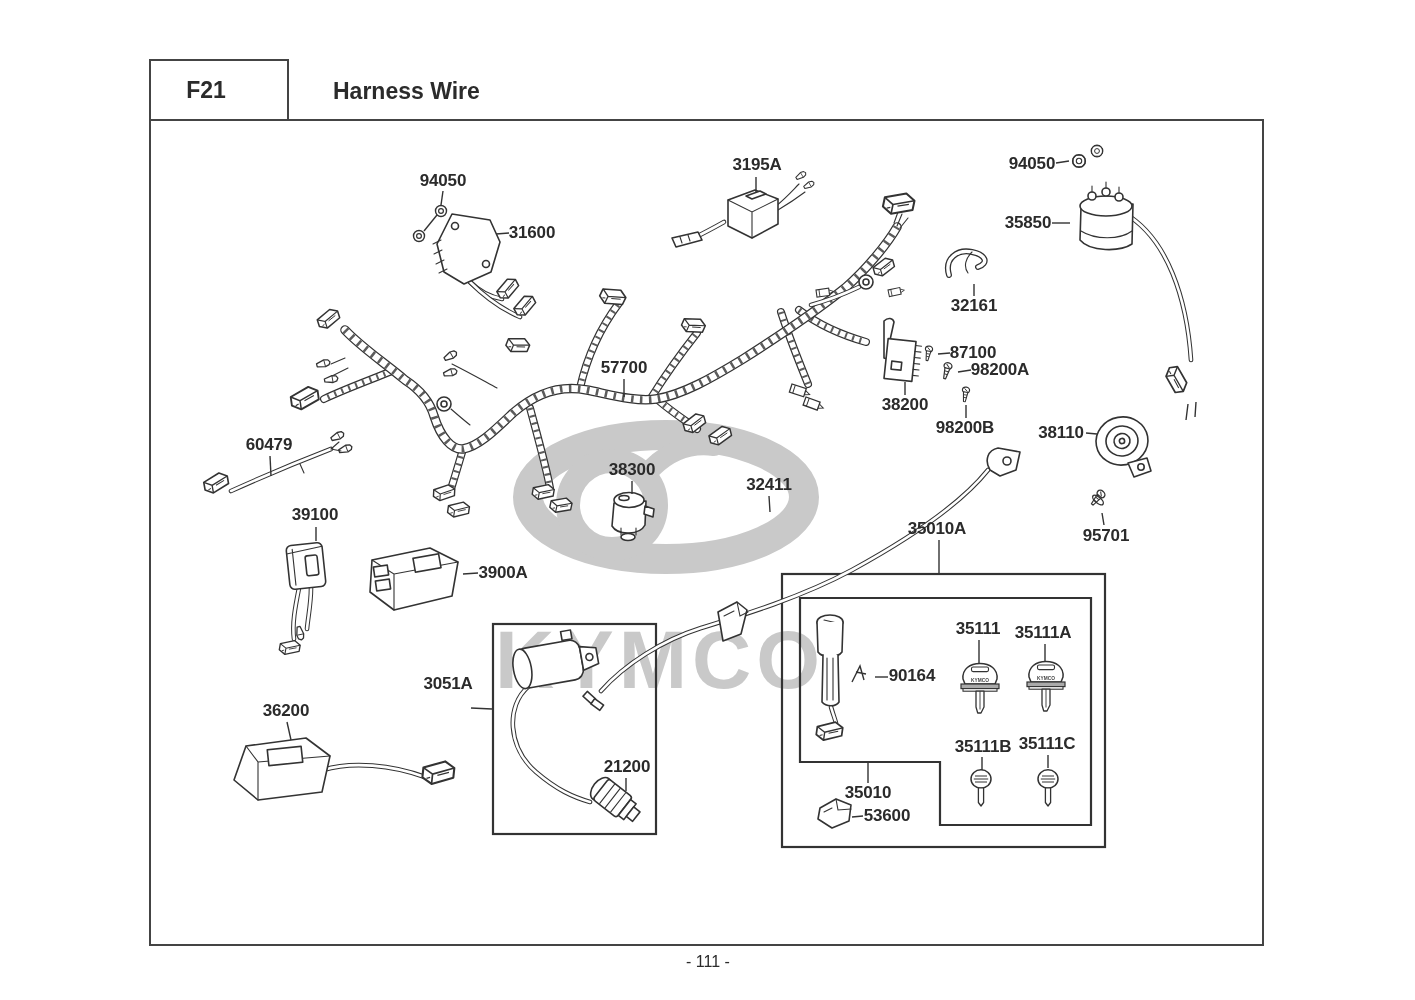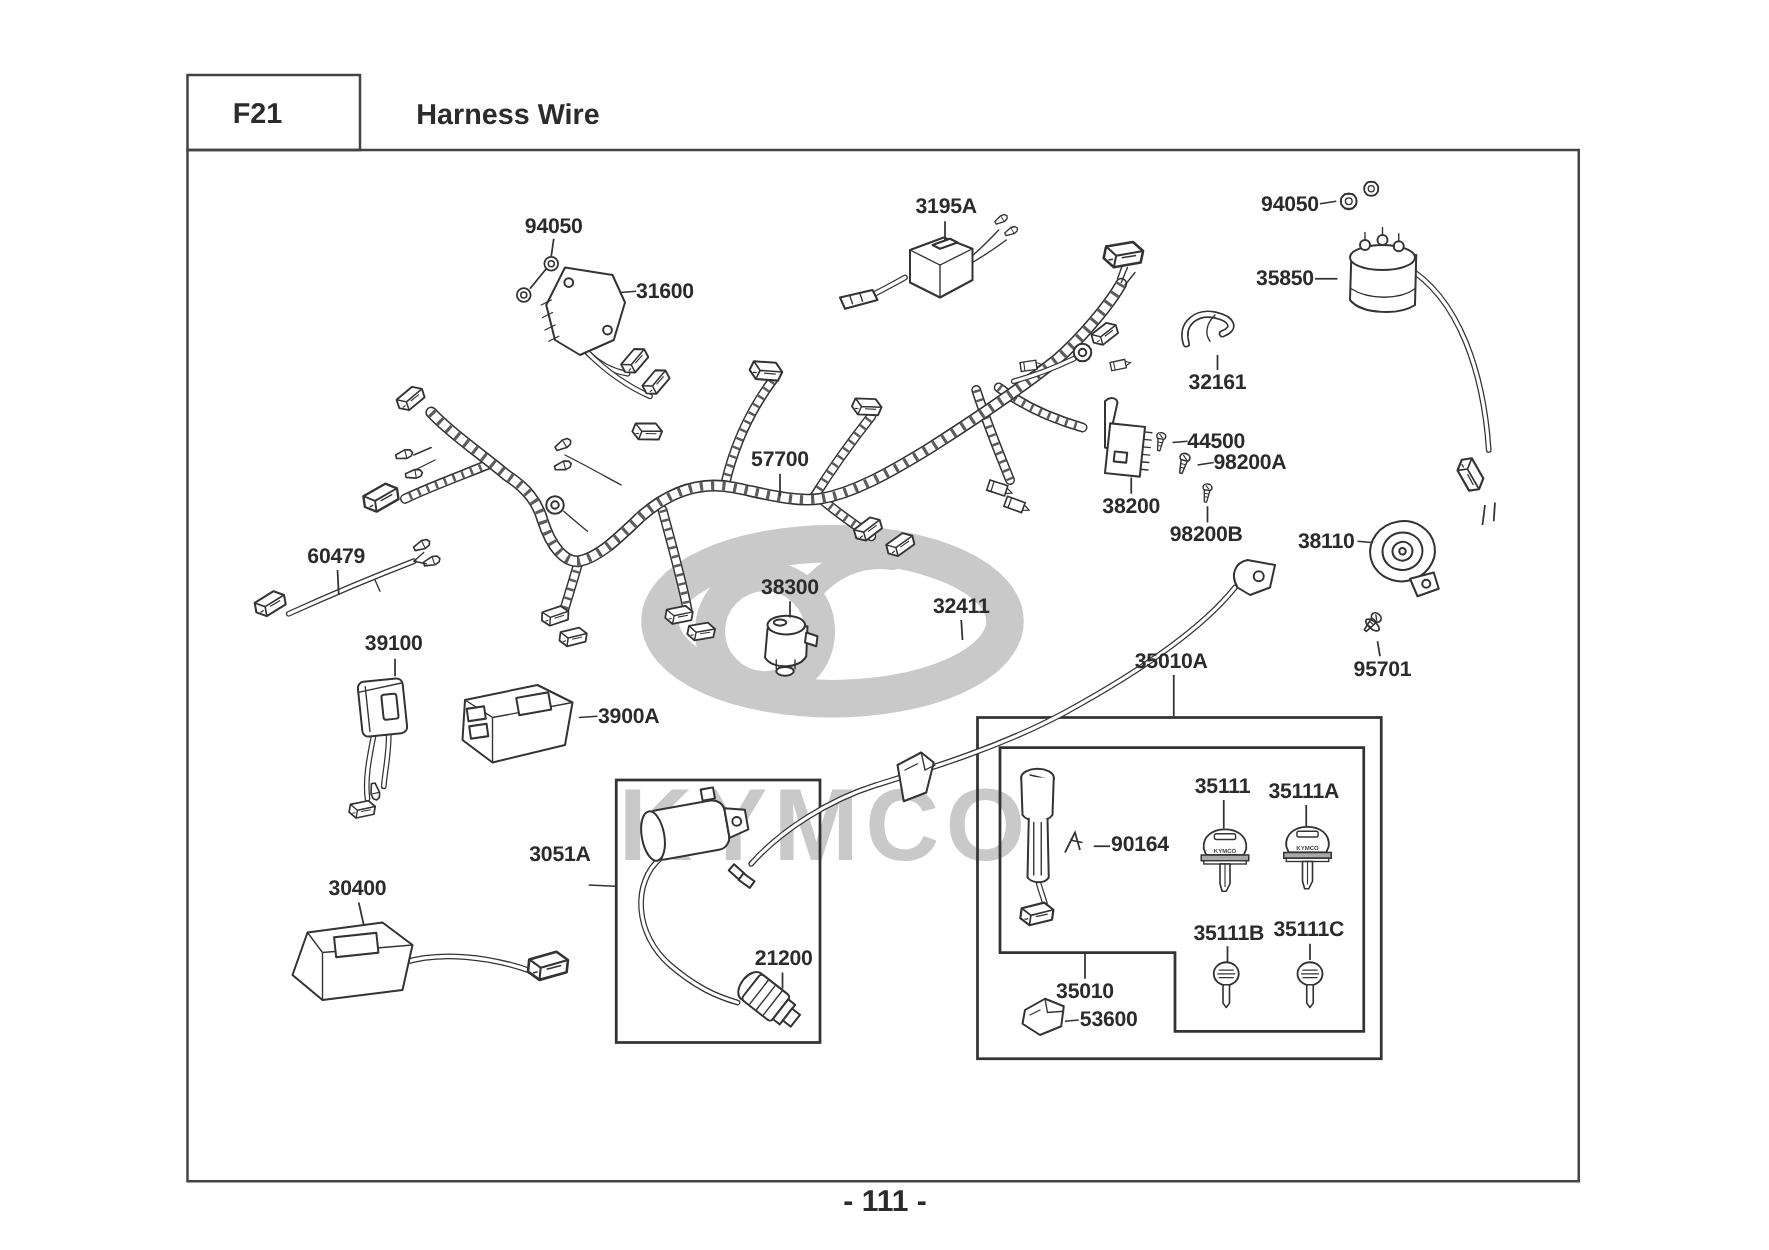"44500" div.lbl { text: 44500 -> 87100 }
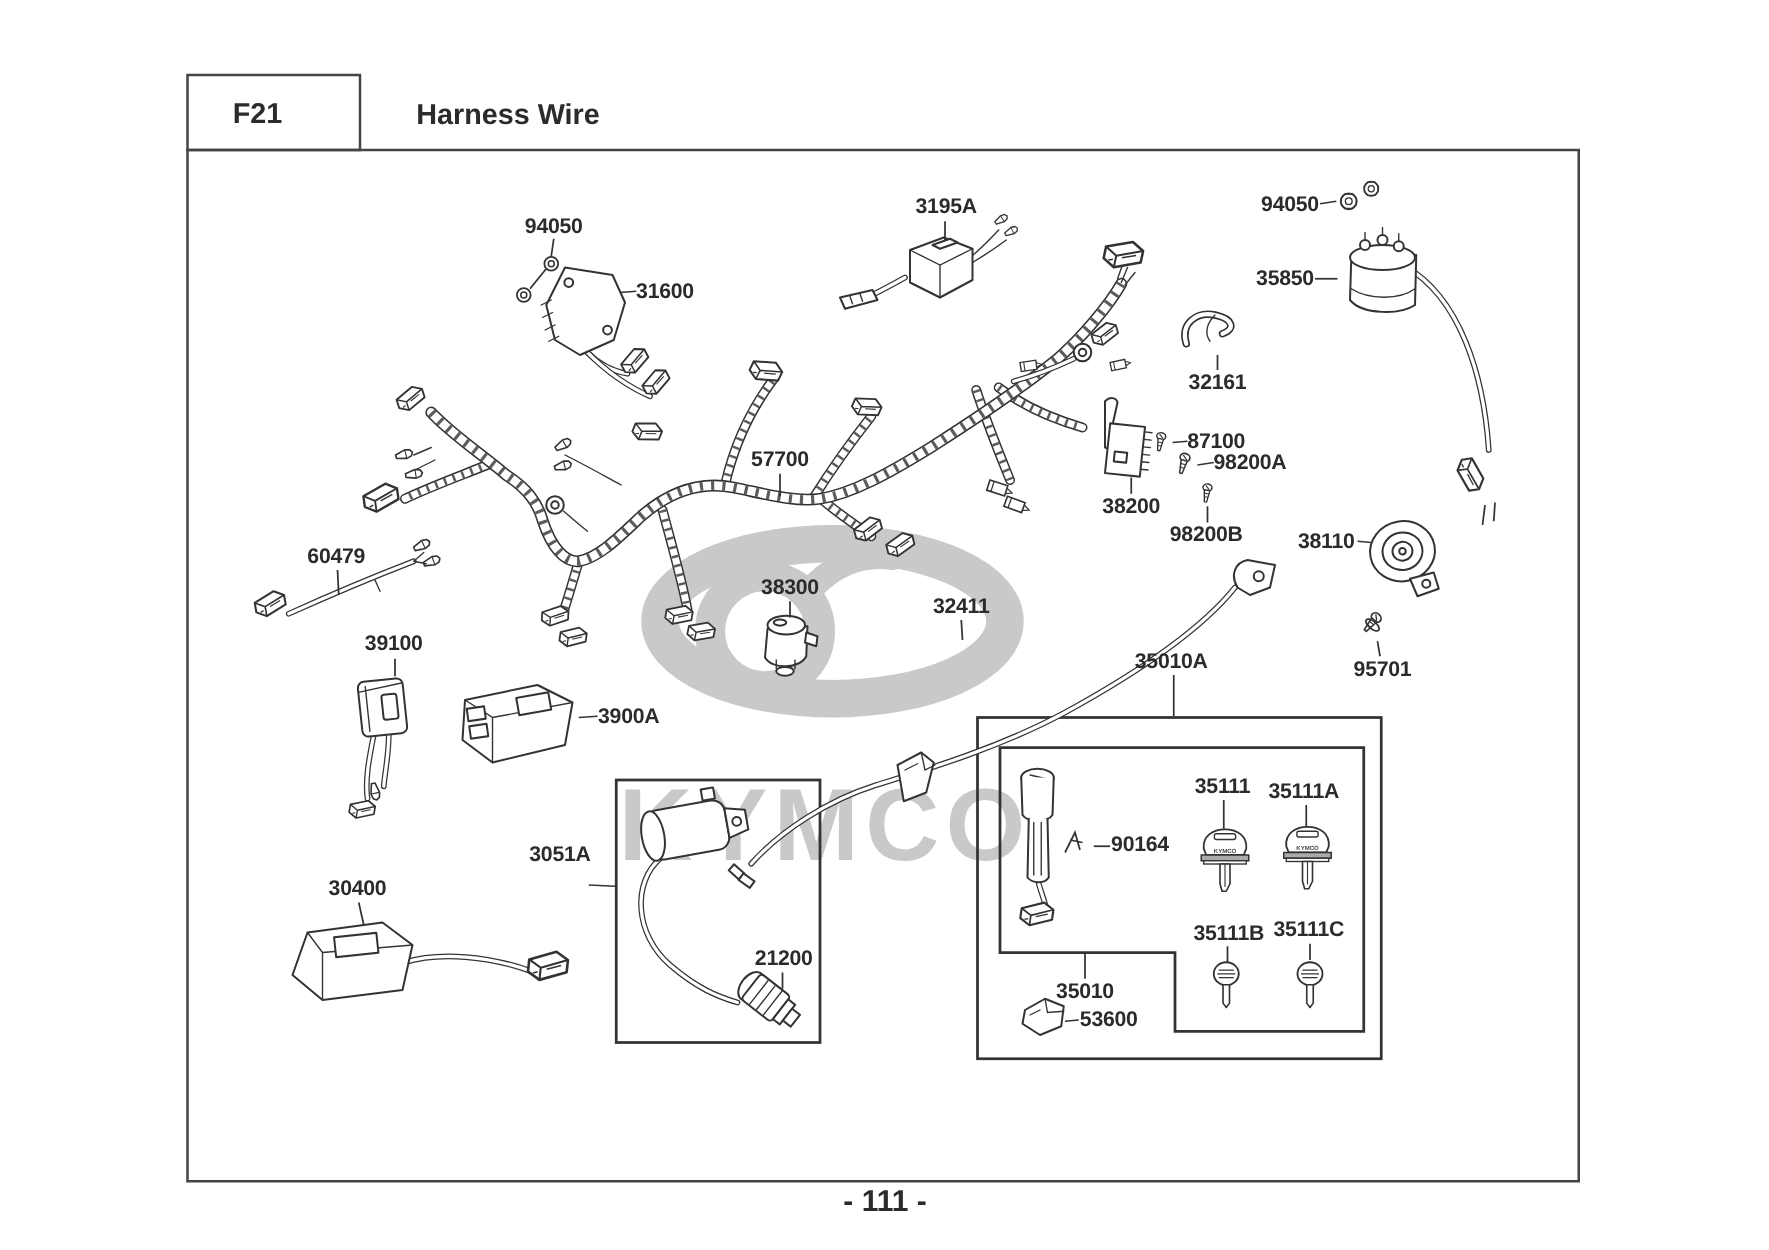"30400" div.lbl { text: 30400 -> 36200 }
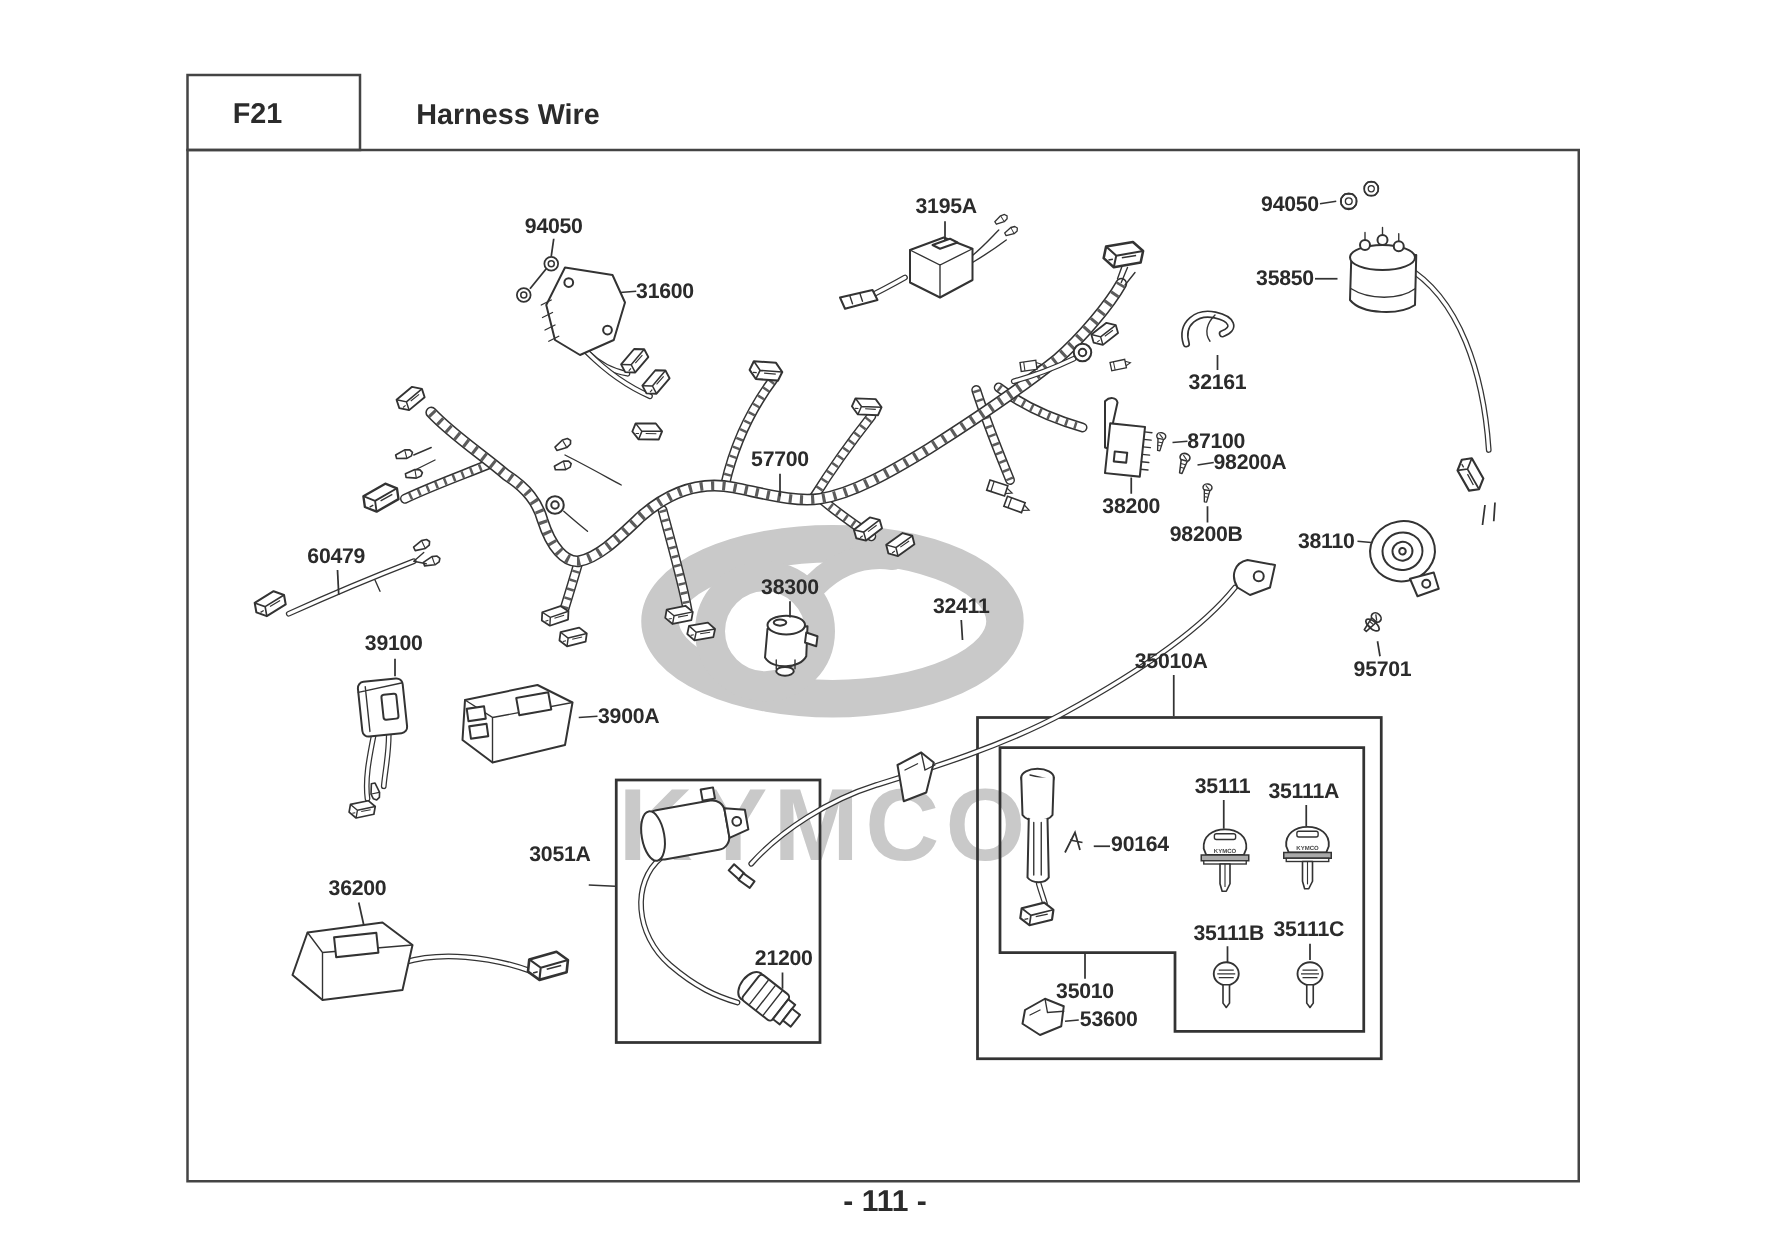"- 111 -" .footer { font-size: 24px -> 16px; font-weight: bold -> normal }
